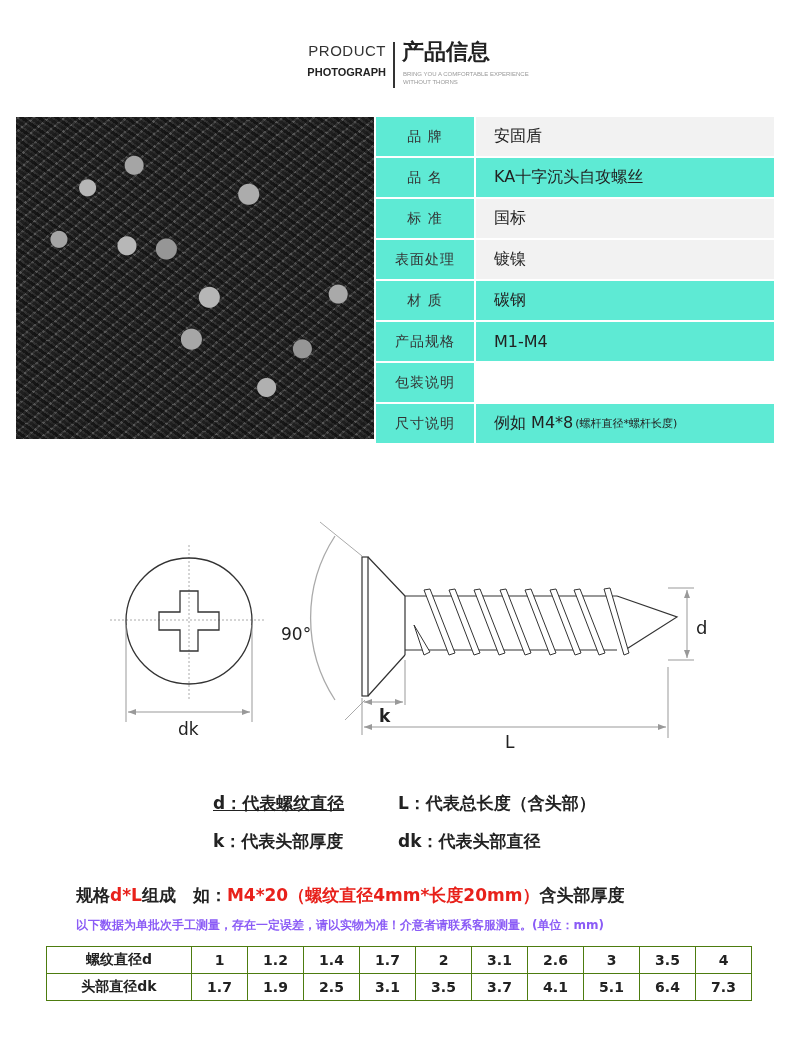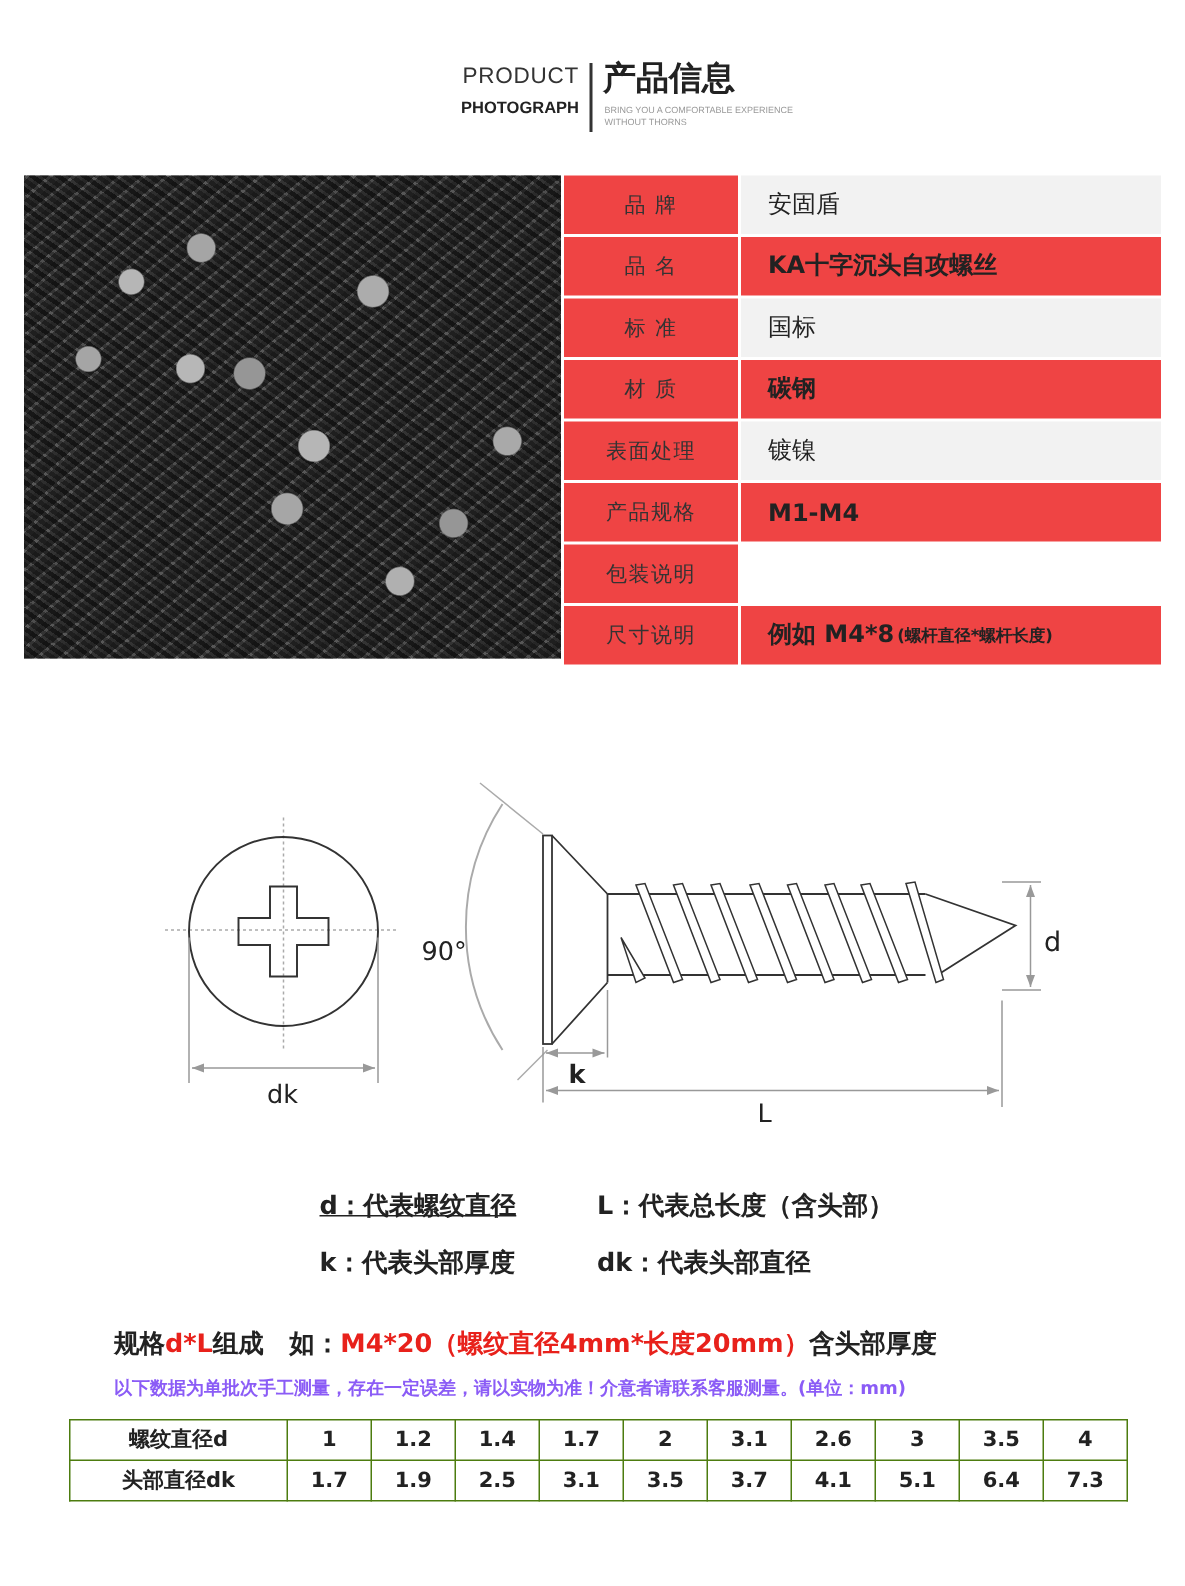"品 牌" .spec-k { background: #ef4444 -> #5eead4; width: 116px -> 98px }
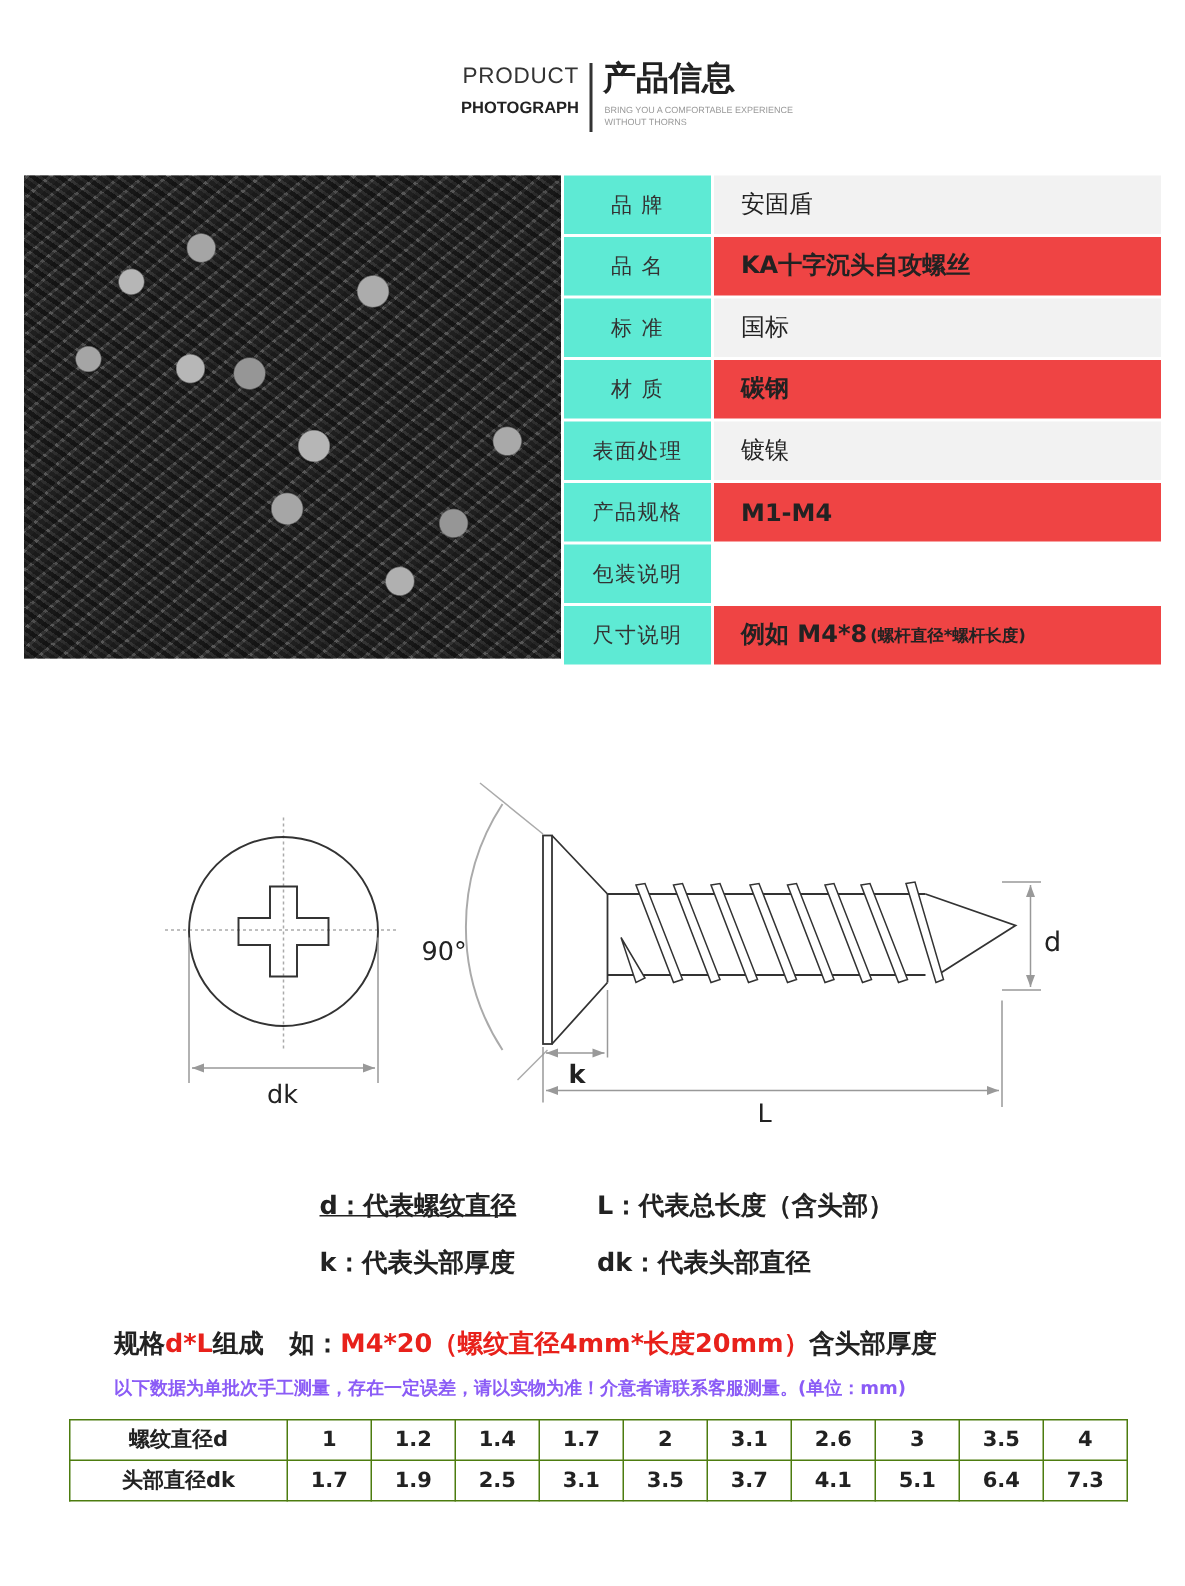"KA十字沉头自攻螺丝" .spec-row.alt .spec-v { background: #ef4444 -> #5eead4; font-weight: bold -> none }
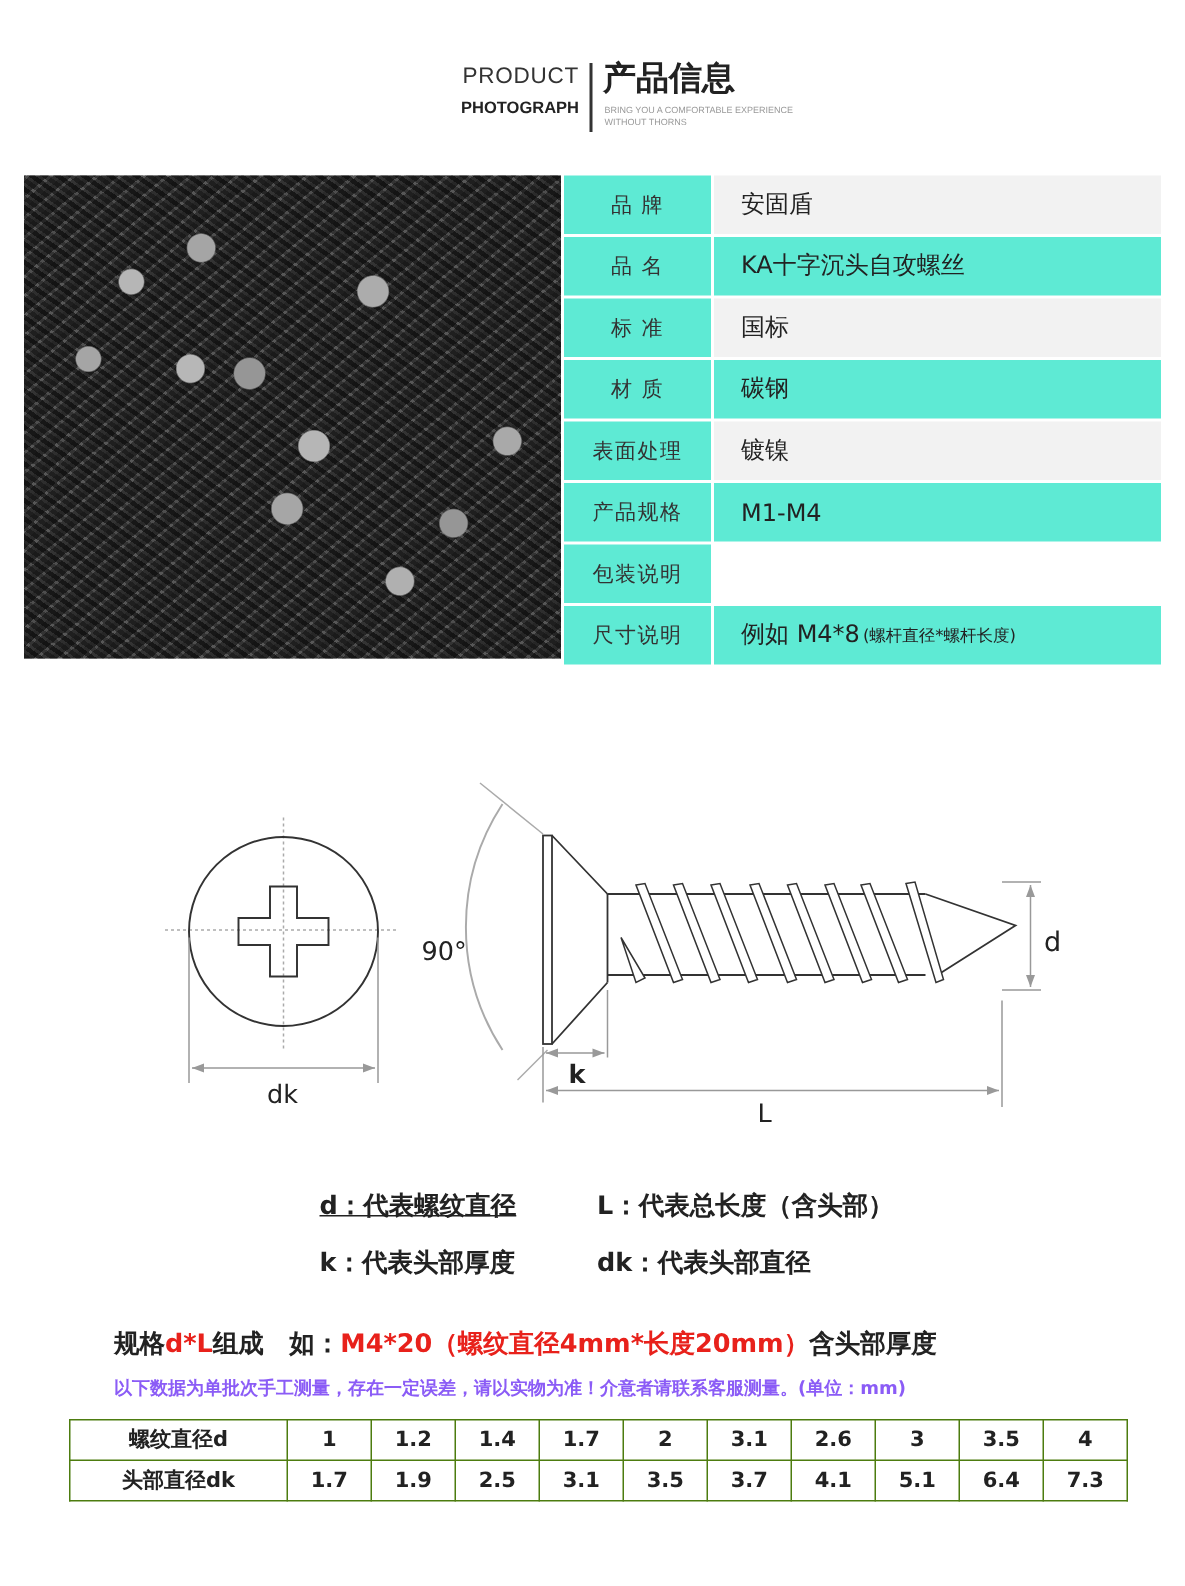"材 质" div.spec-row { order: before "表面处理" -> after "表面处理" }
